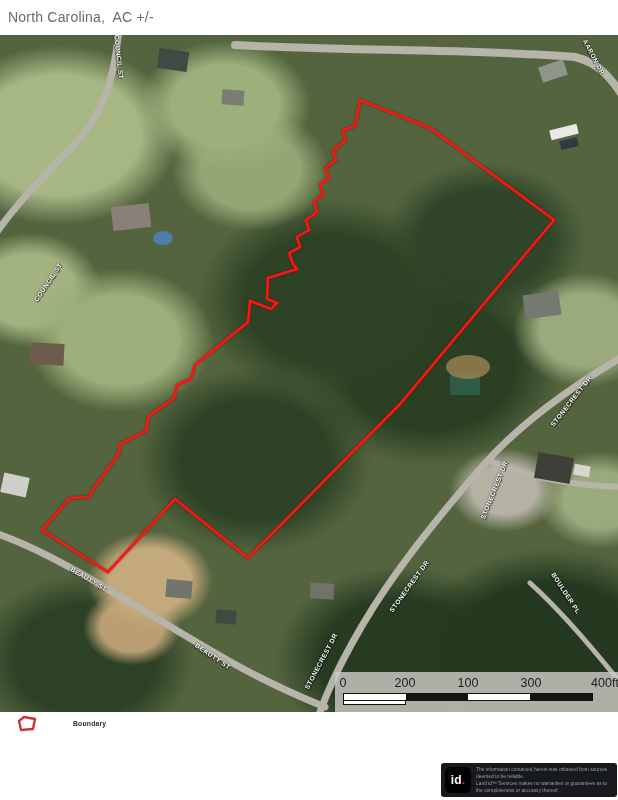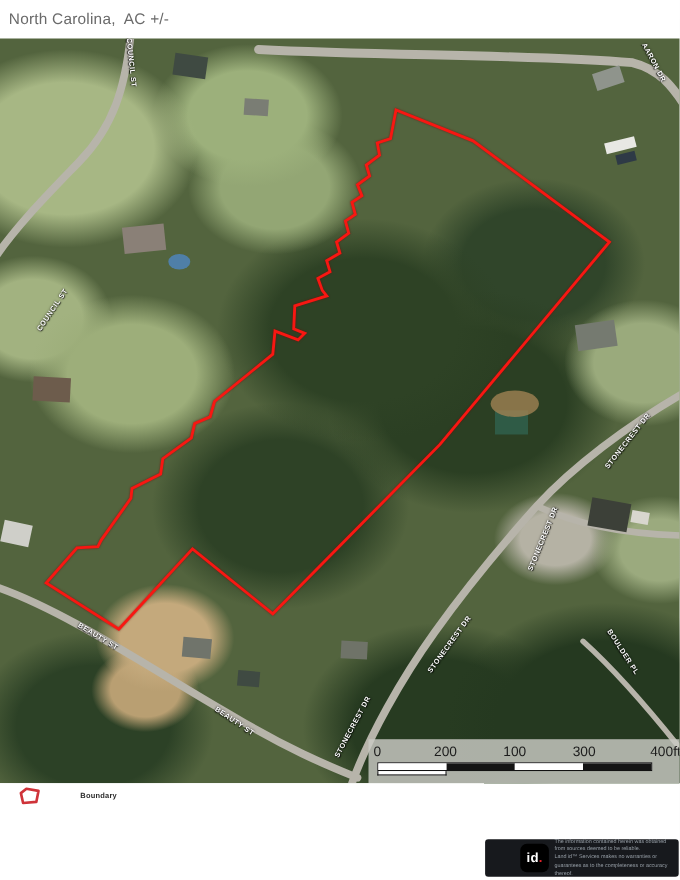"id" .credit { padding-left: 28px -> none }
